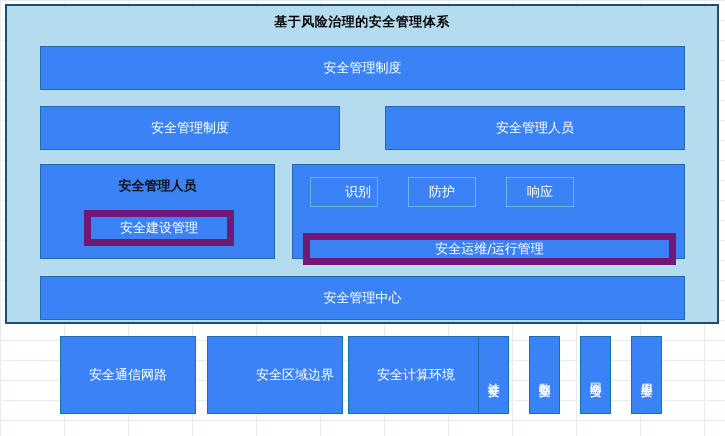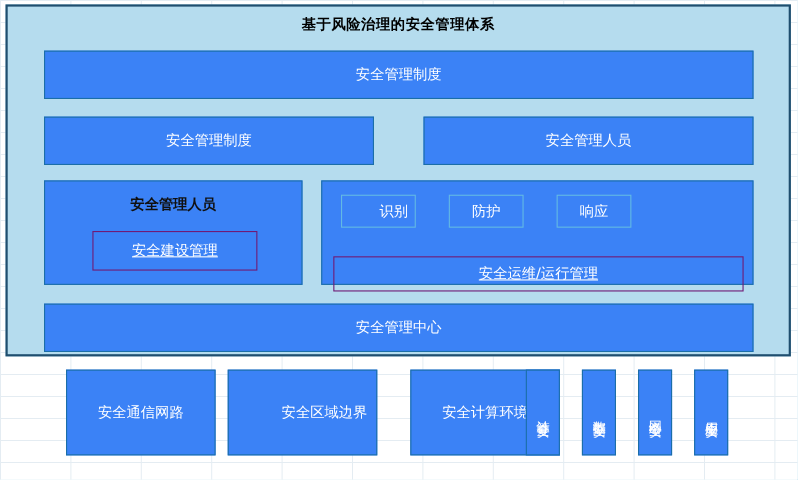"安全建设管理" .inner-box { border: 1px solid #701a75 -> 7px solid #701a75; text-decoration: underline -> none }
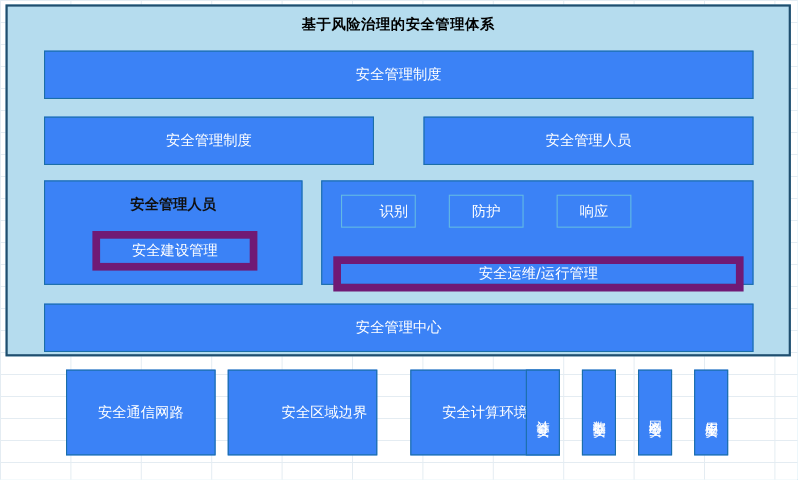"安全计算环境" #bottom-comp { left: 346px -> 321px }
